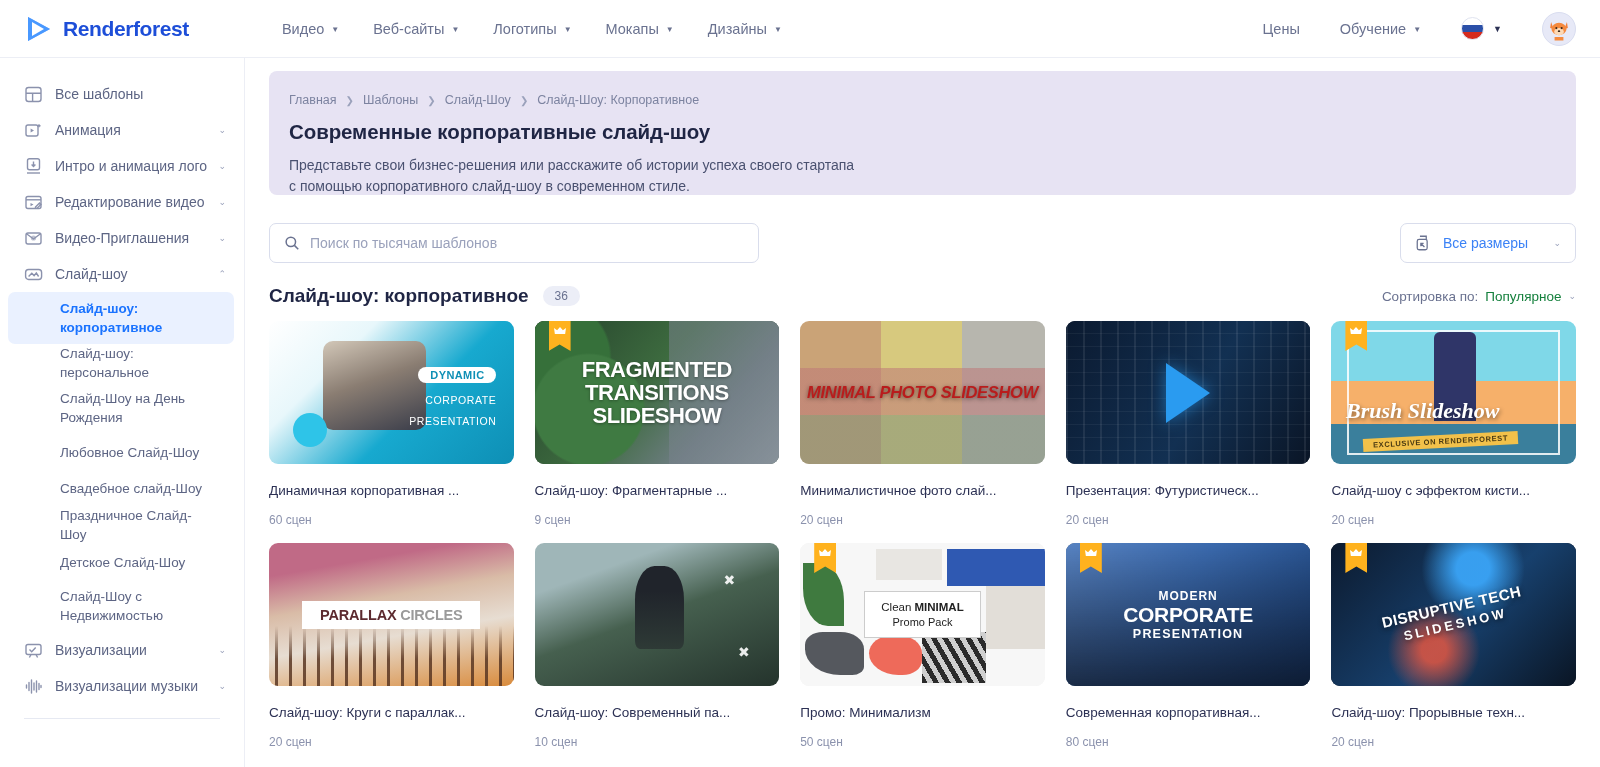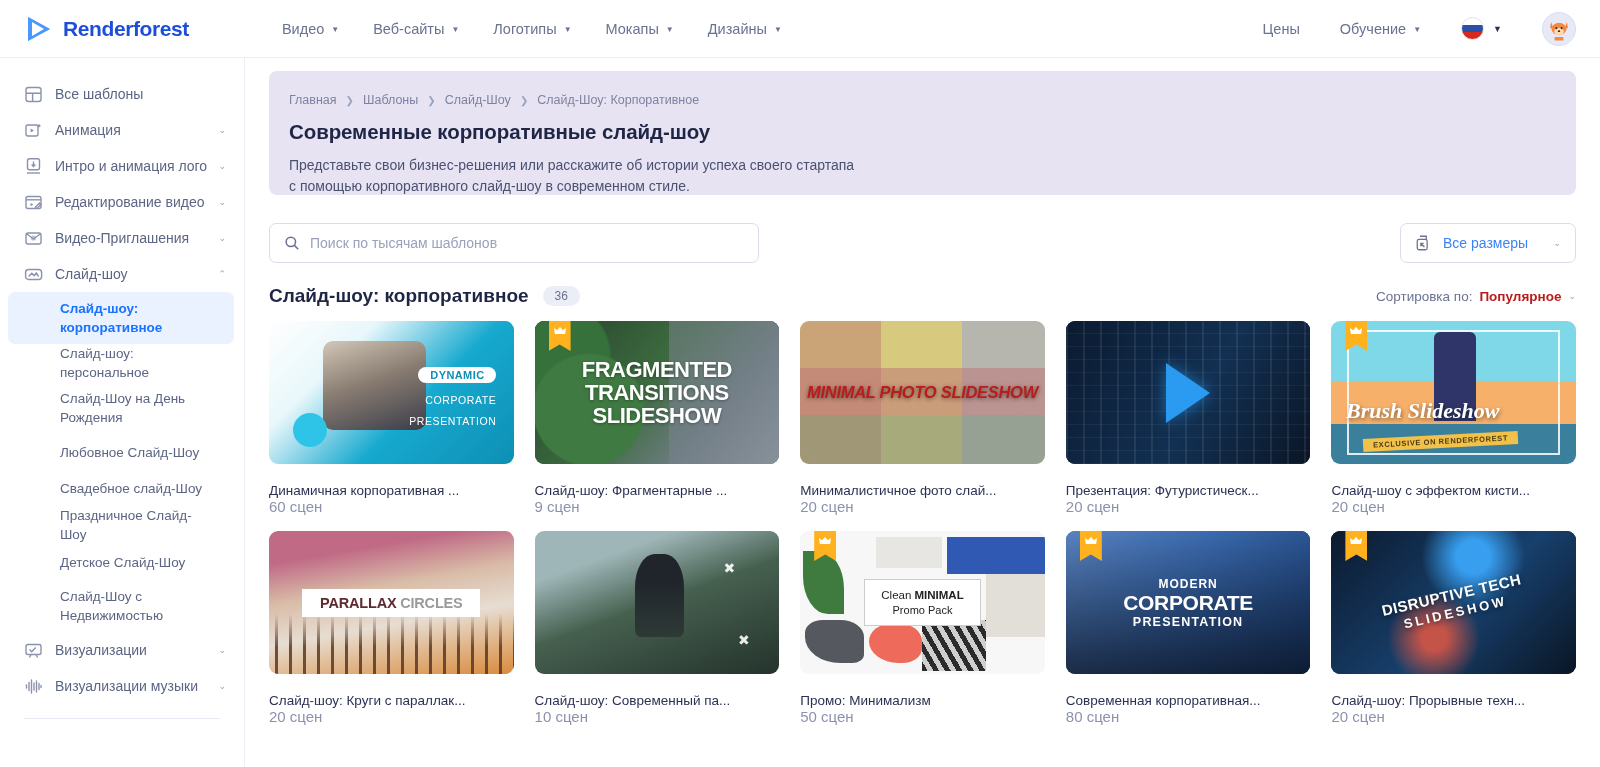"Популярное" .sortval { color: #b91c1c -> #15803d; font-weight: bold -> none }
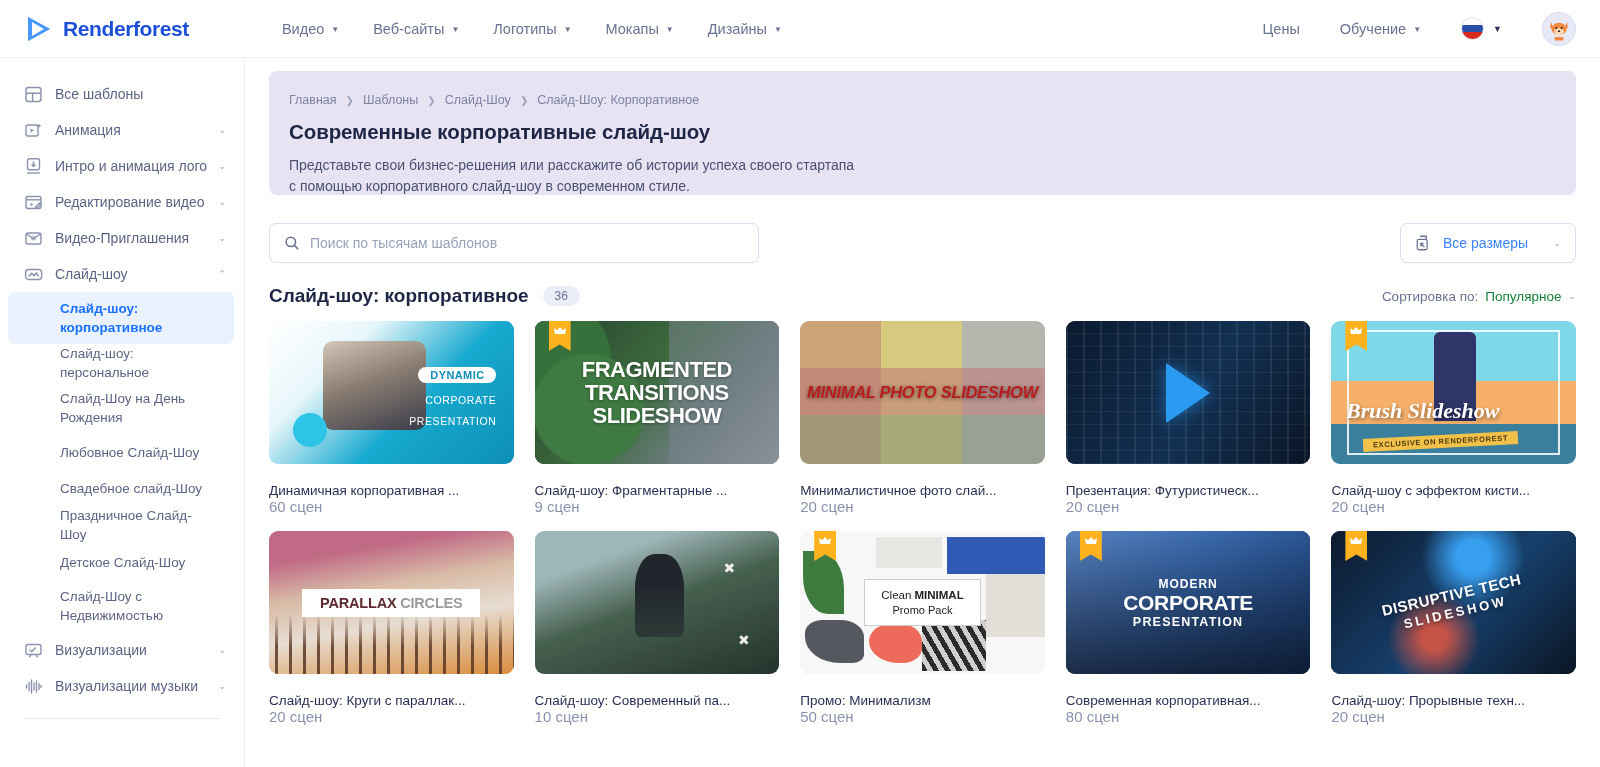"60 сцен" .card-meta { font-size: 15px -> 12px; margin-top: 0 -> 15px }
